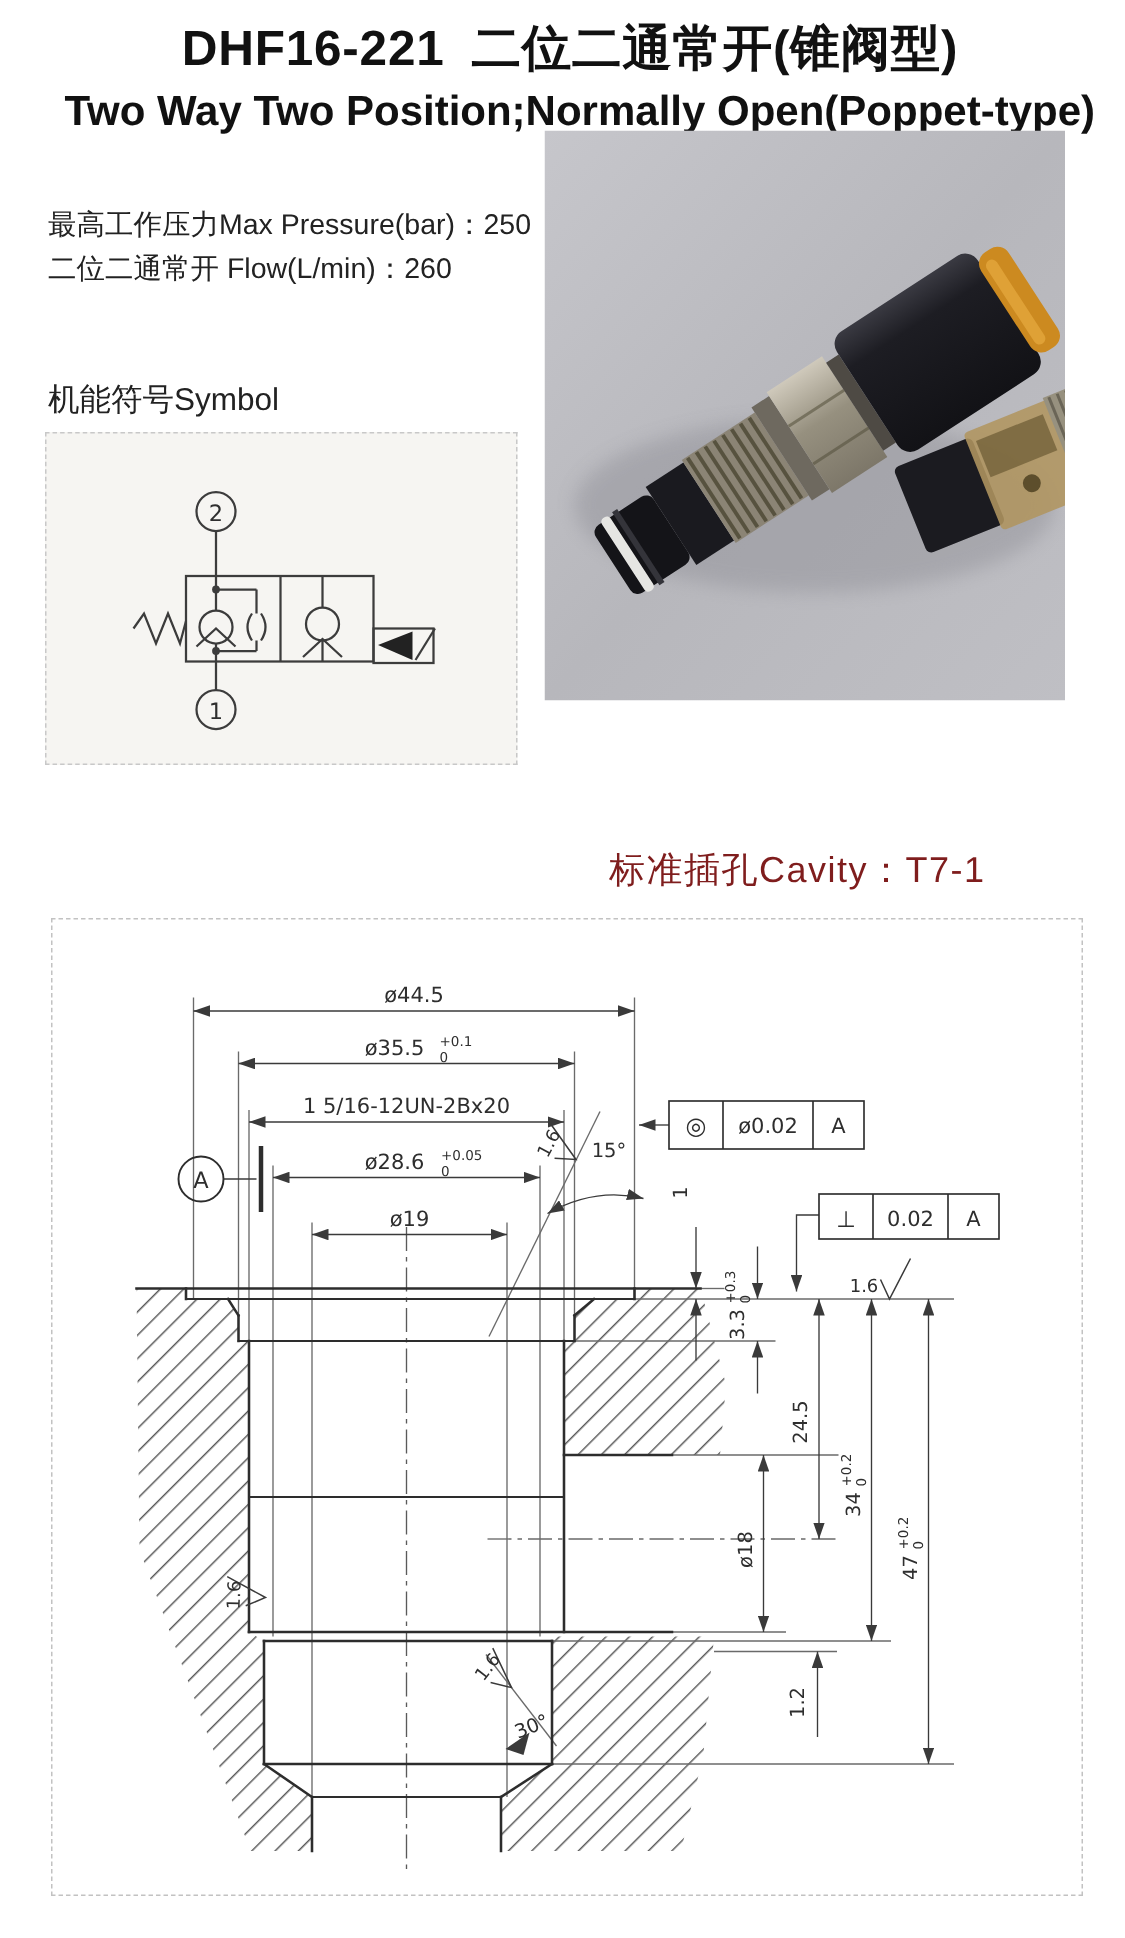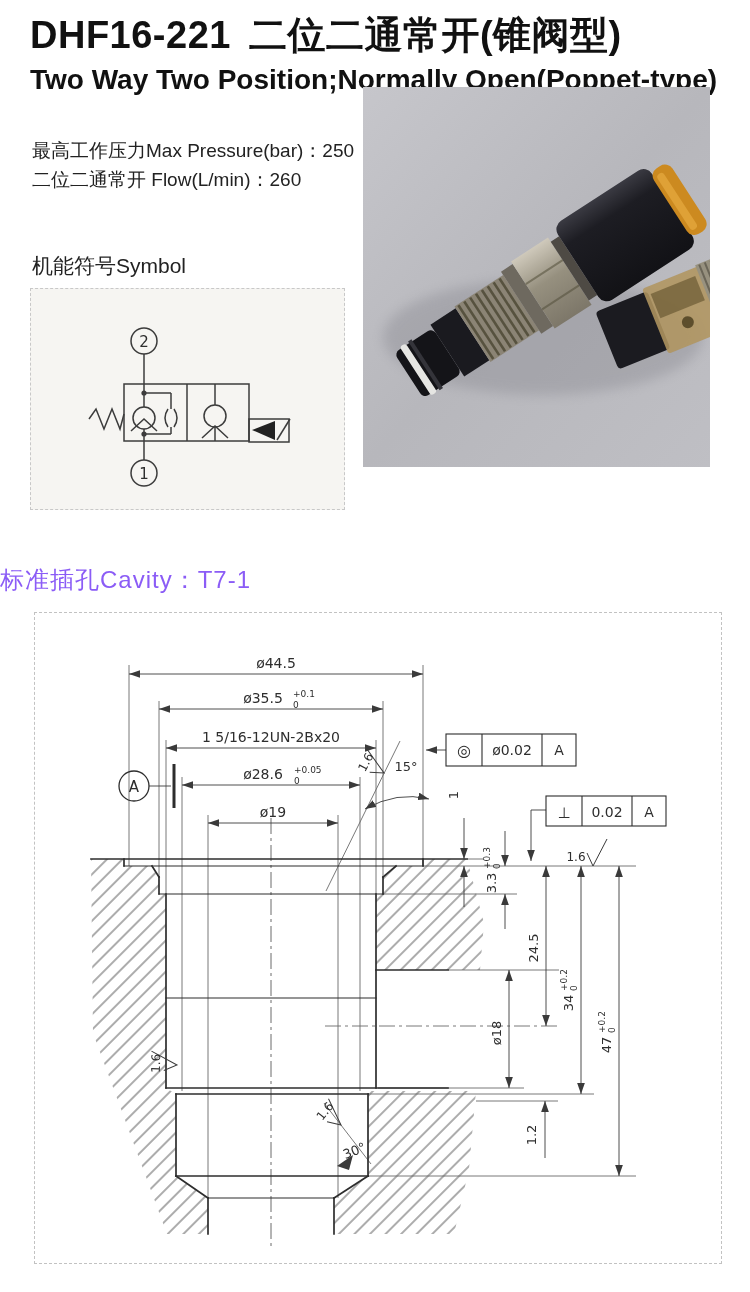"DHF16-221 二位二通常开(锥阀型)" .title-line1 { font-size: 38px -> 33px; text-align: none -> center }
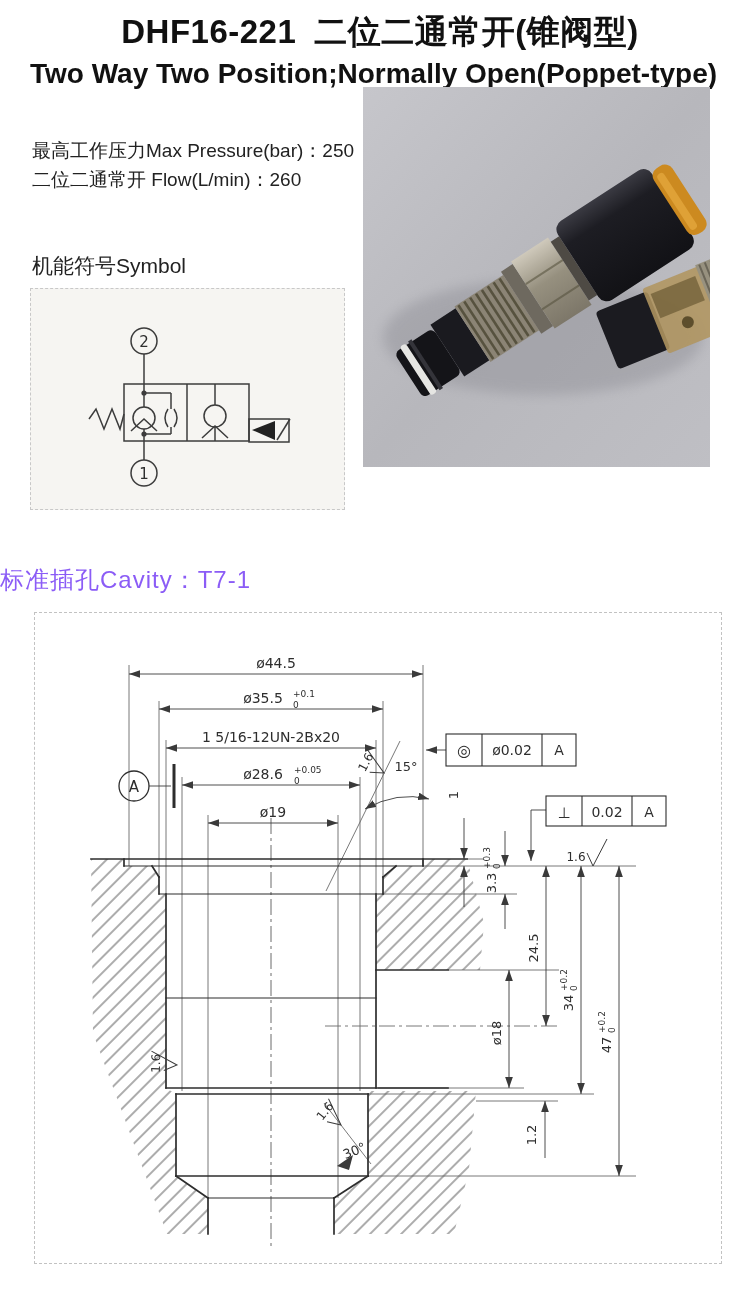"Two Way Two Position;Normally" .title-line2 { text-align: none -> right }
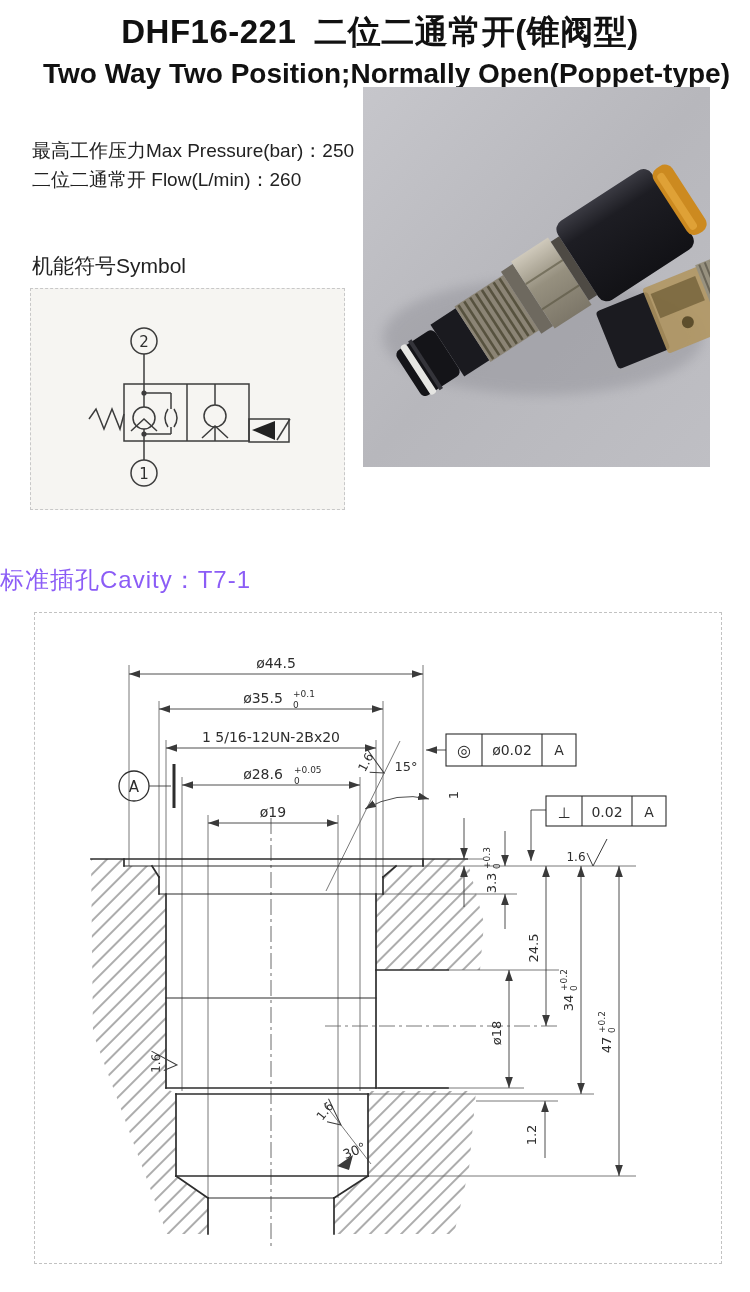"标准插孔Cavity：T7-1" .cavity-heading { color: #8b5cf6 -> #7f1d1d; text-align: left -> right }
